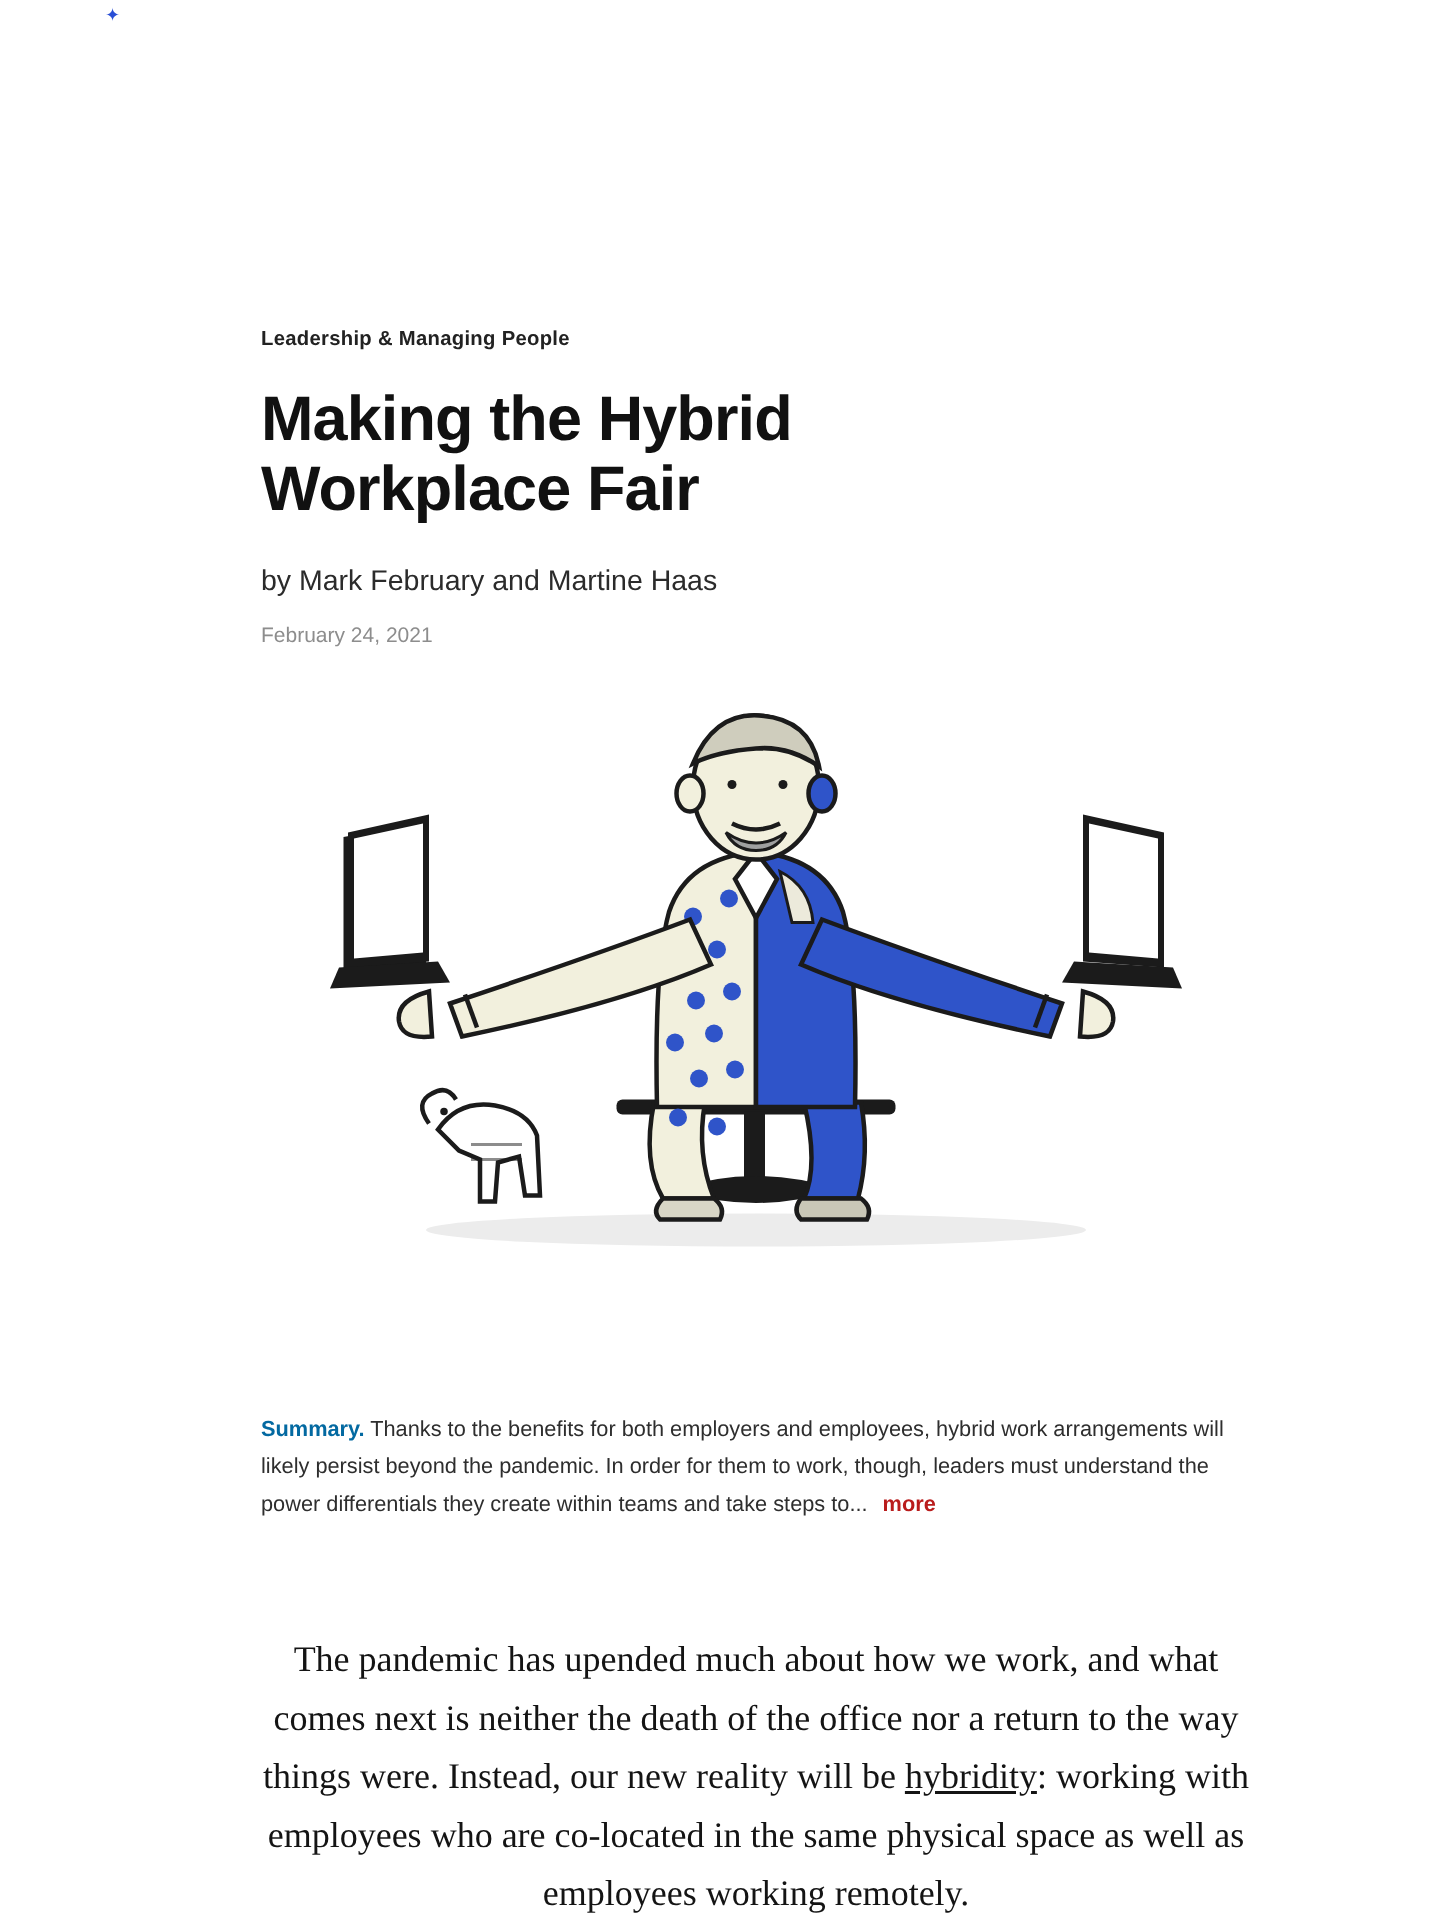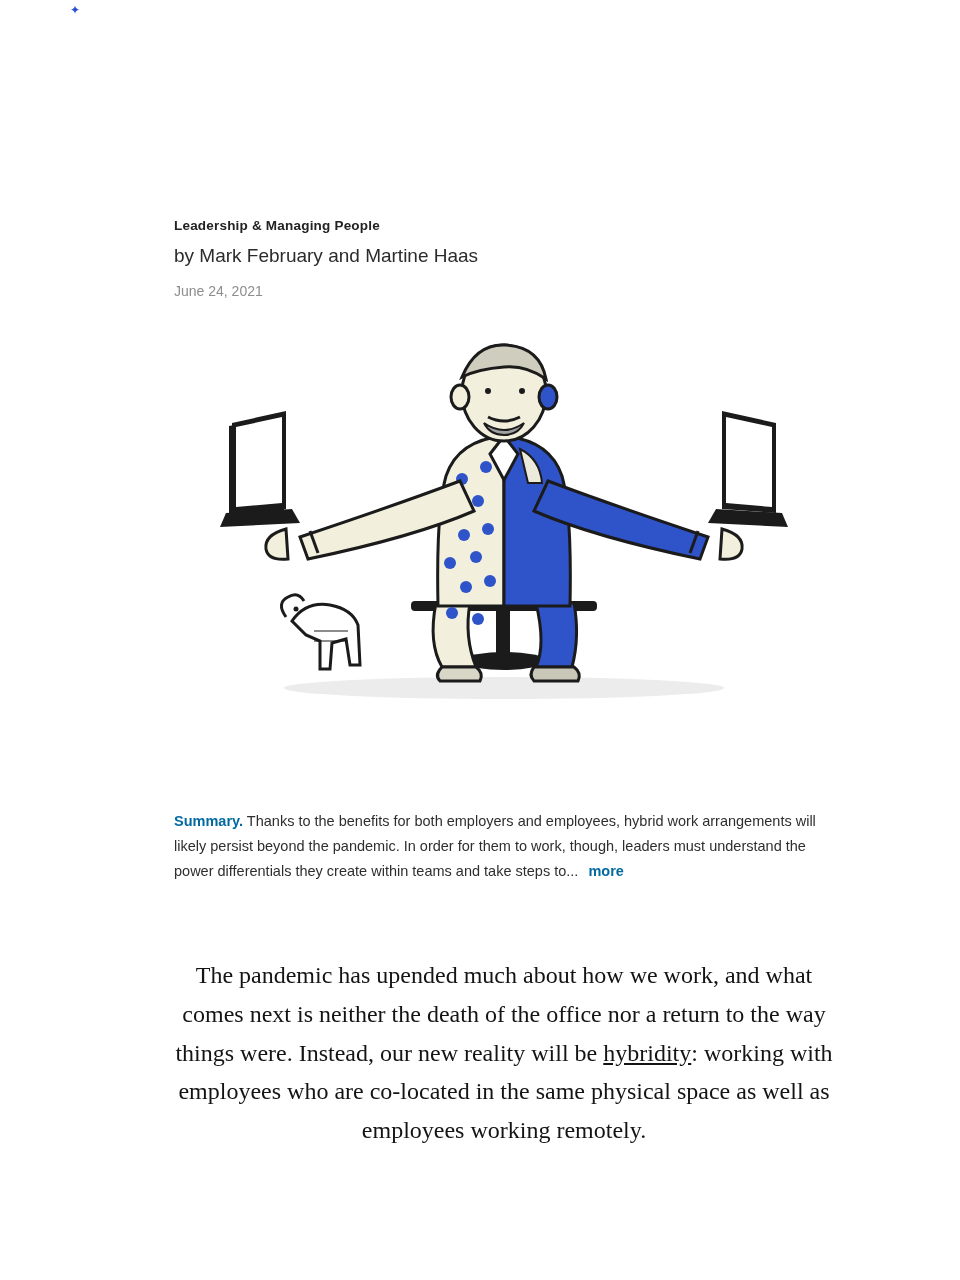"Making the Hybrid Workplace Fair" h1.title { html: none -> <h1>Making the Hybrid Workplace Fair</h1> }
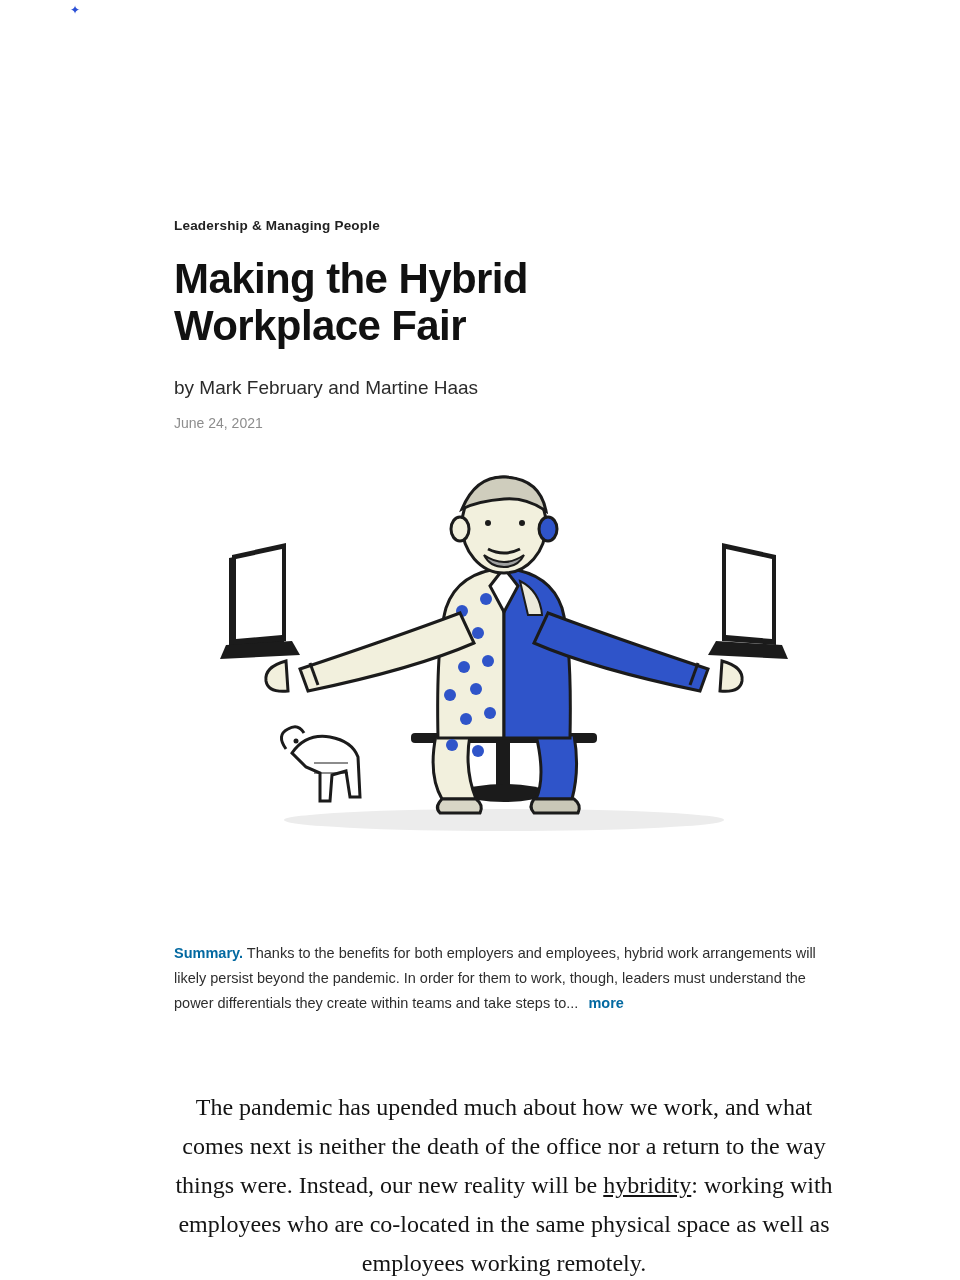"June 24, 2021" div.date { text: June -> February }
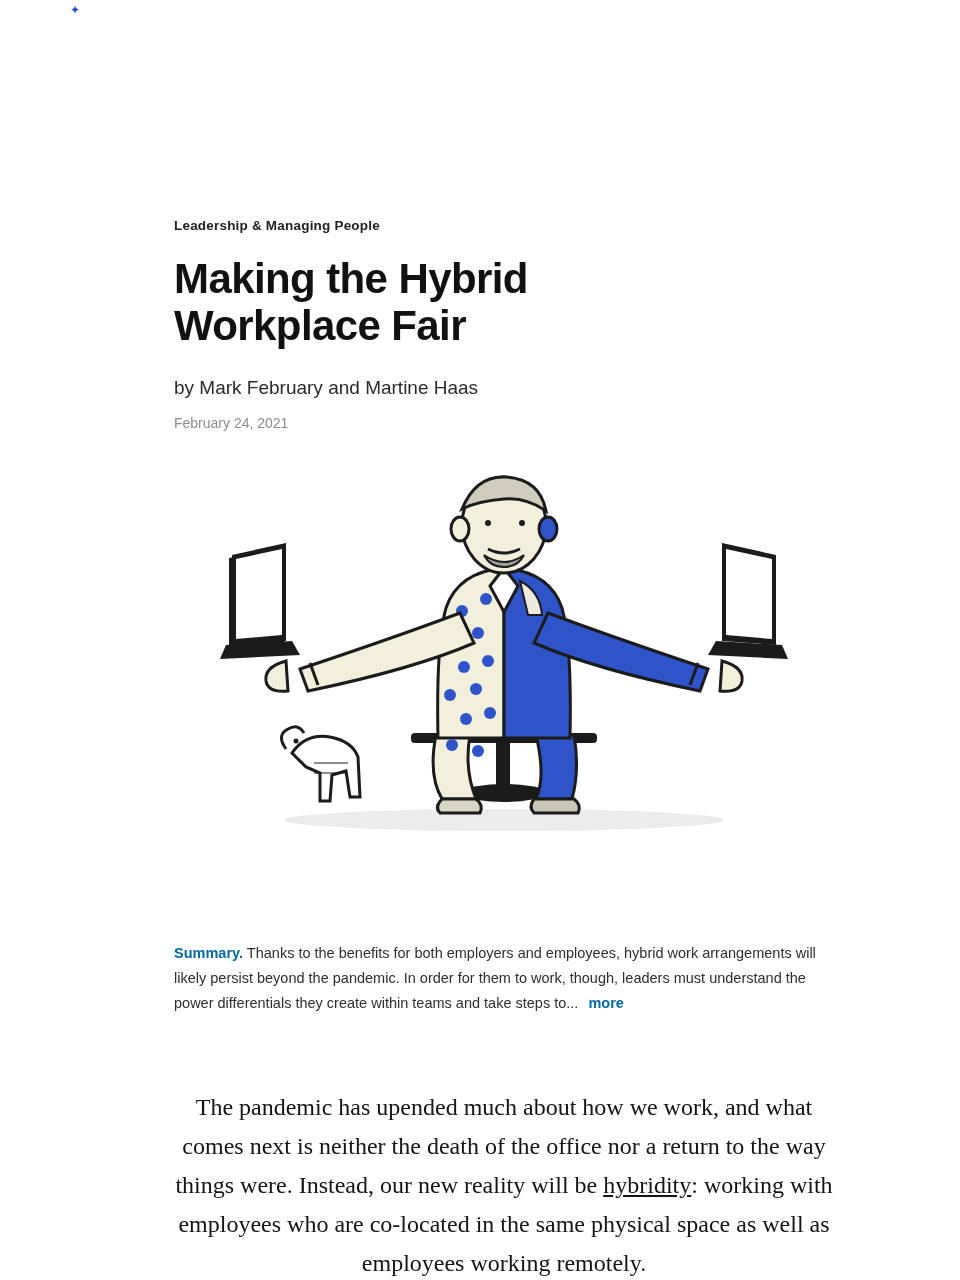"more" .more-link { color: #0369a1 -> #b91c1c }
